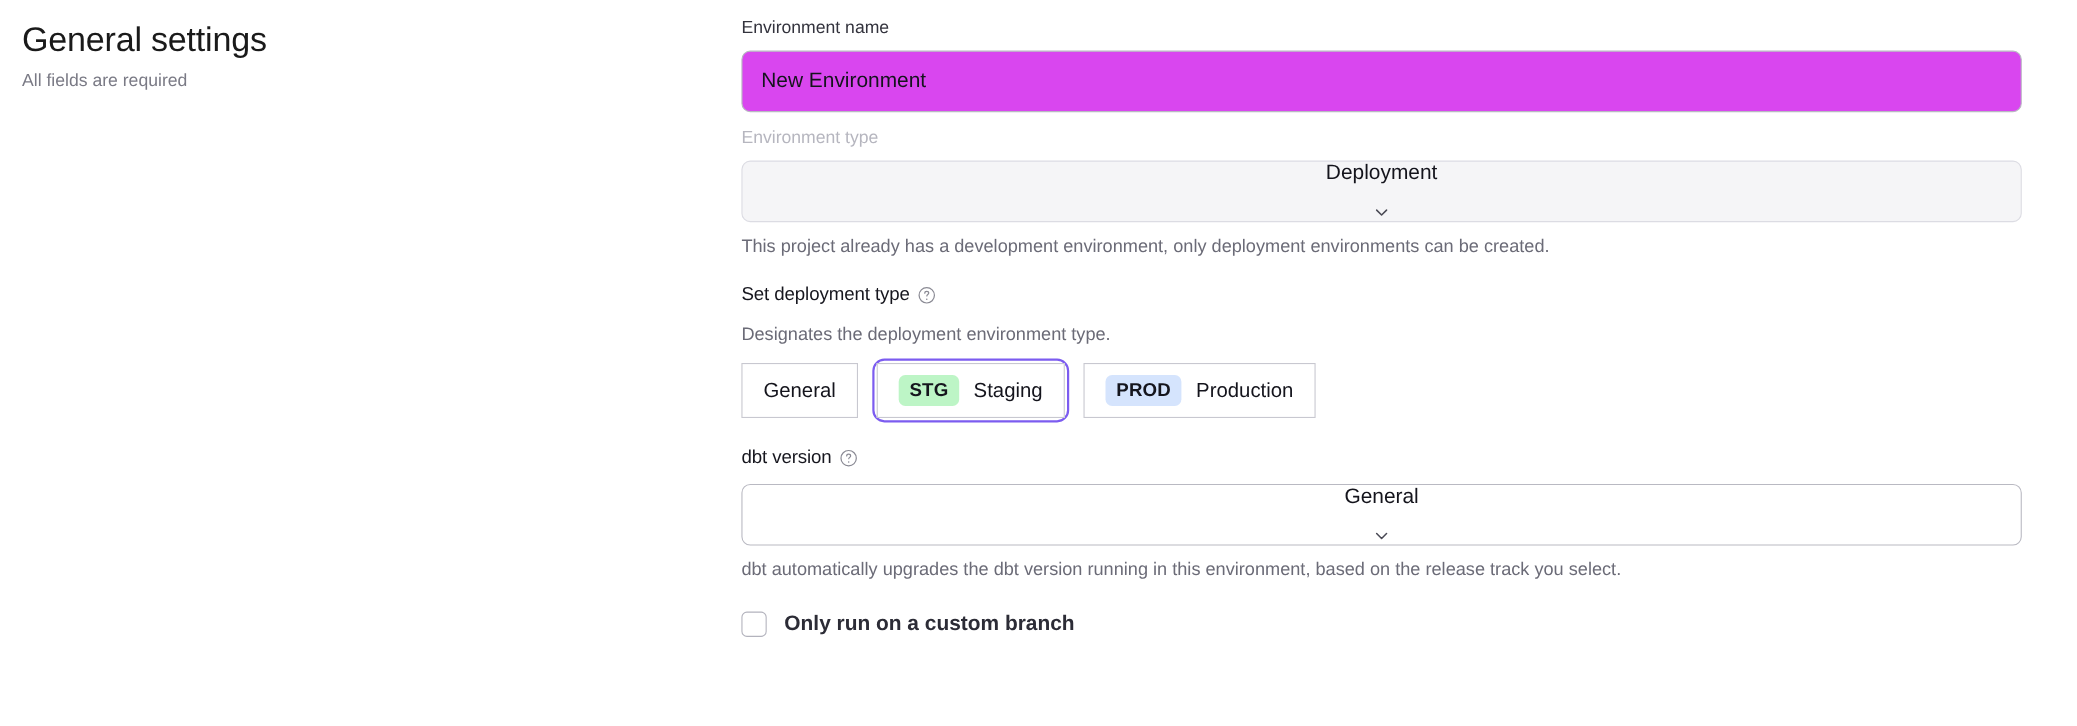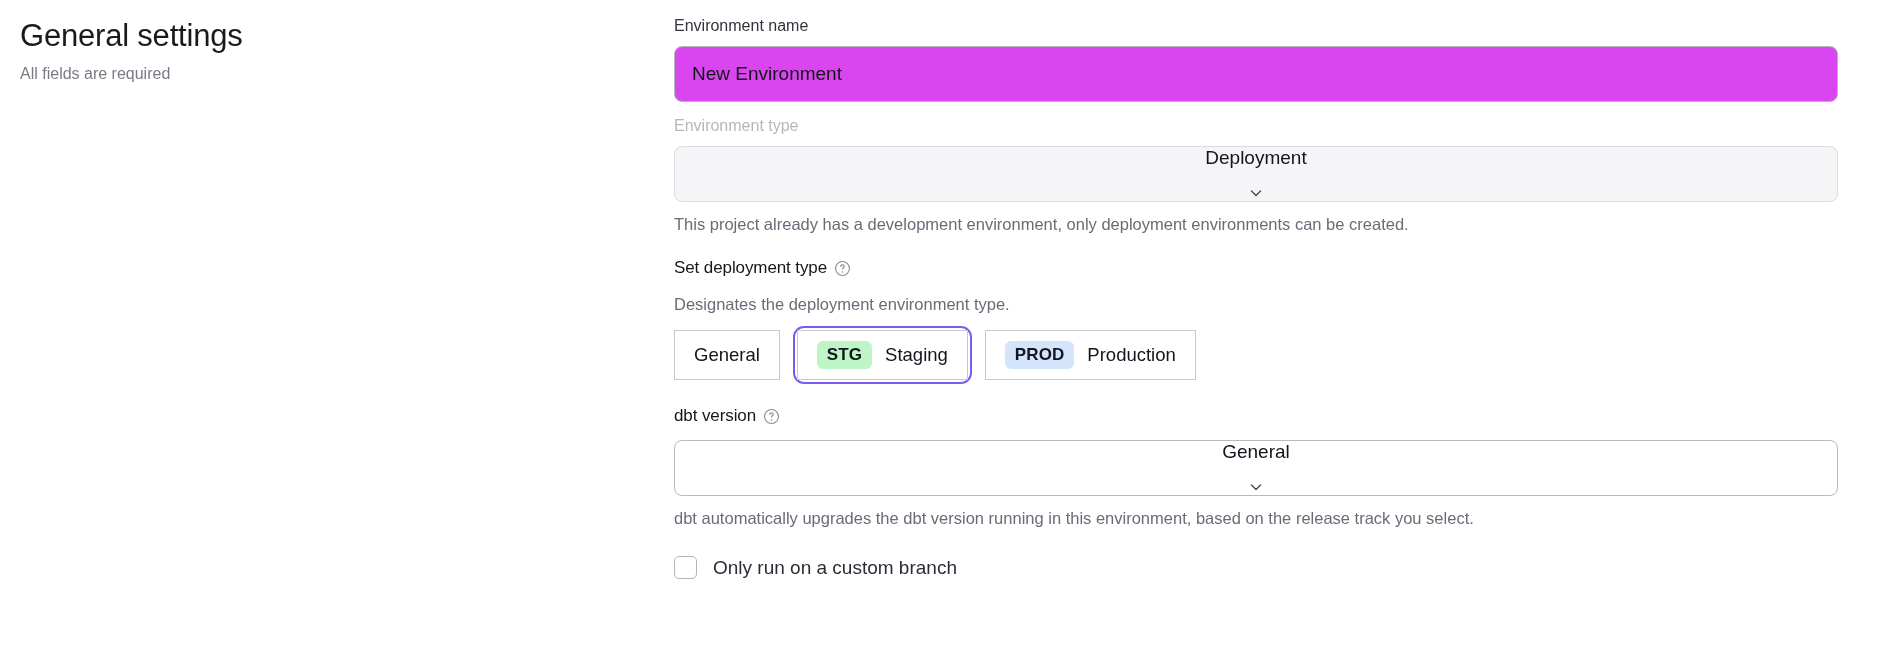"Only run on a custom" .check-label { font-weight: none -> bold }
